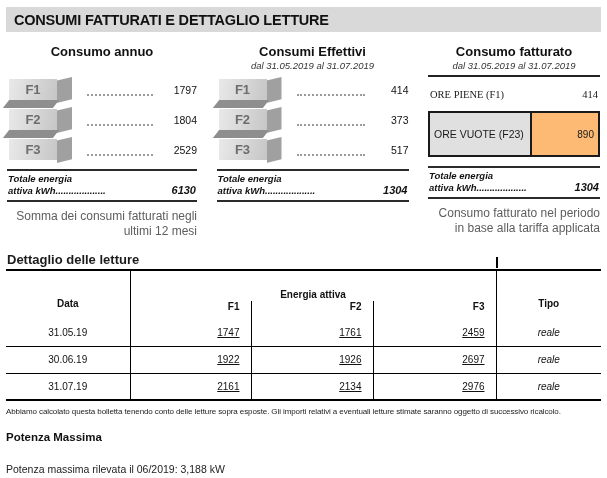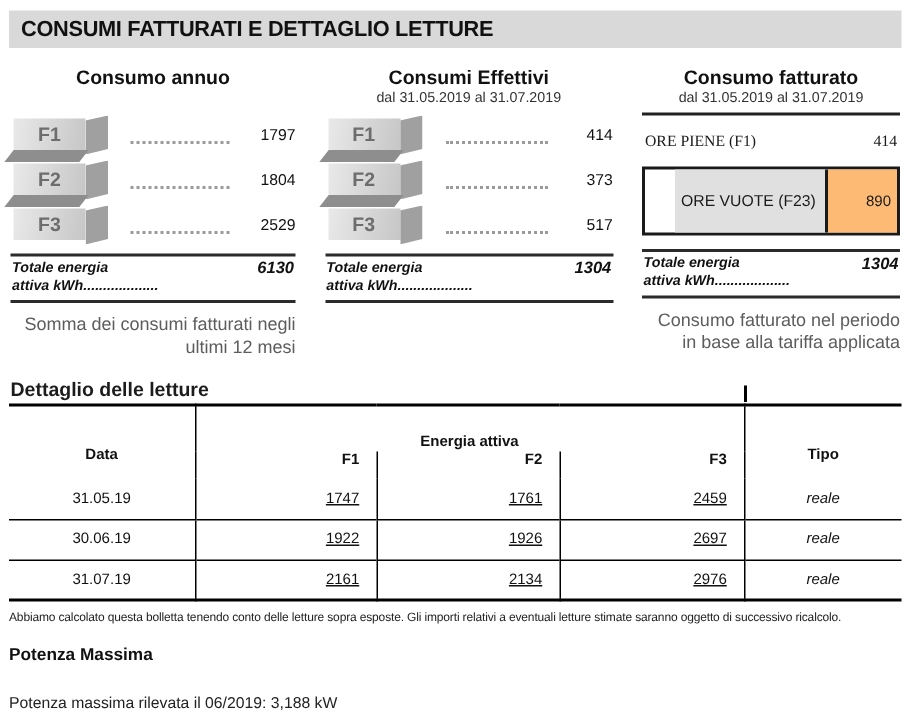"dal 31.05.2019 al 31.07.2019" .col-subtitle { font-style: none -> italic }
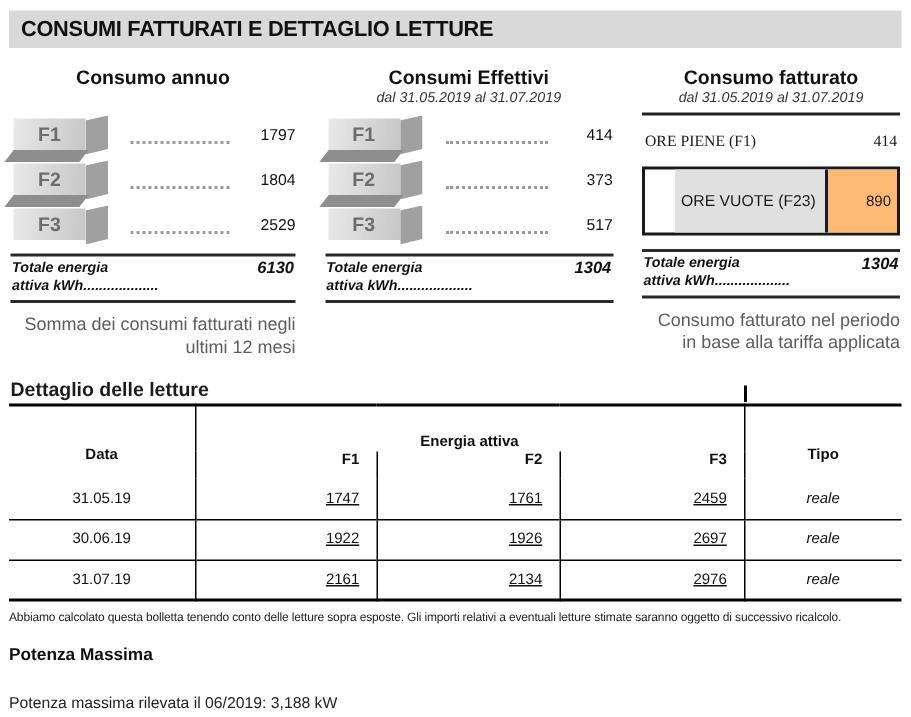"ORE VUOTE (F23)" .tb-left { margin-left: 20px -> none }
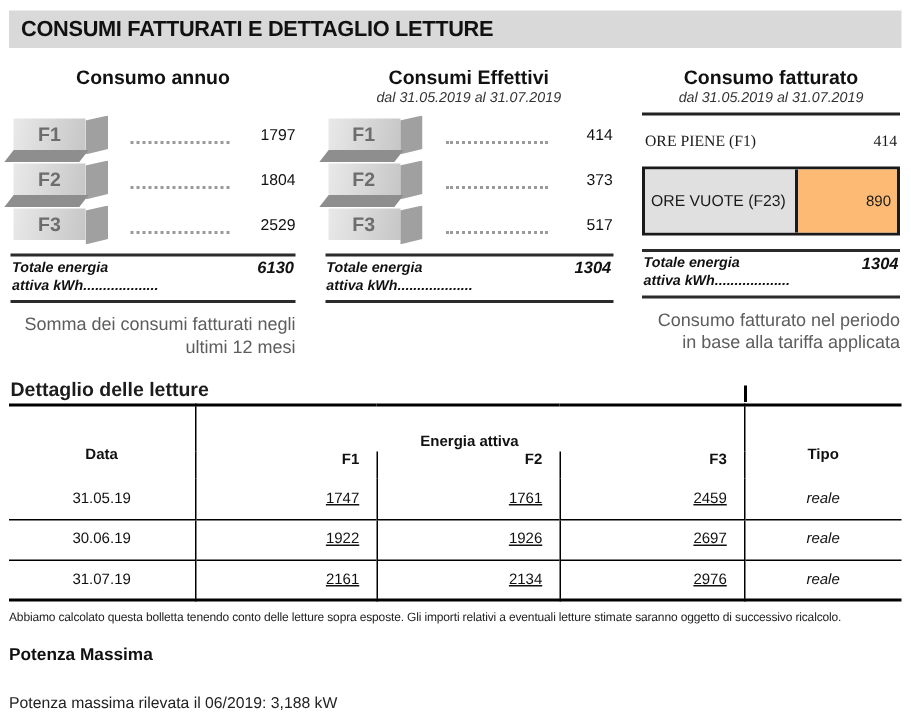"Totale energia" .totale { align-items: none -> flex-end }
